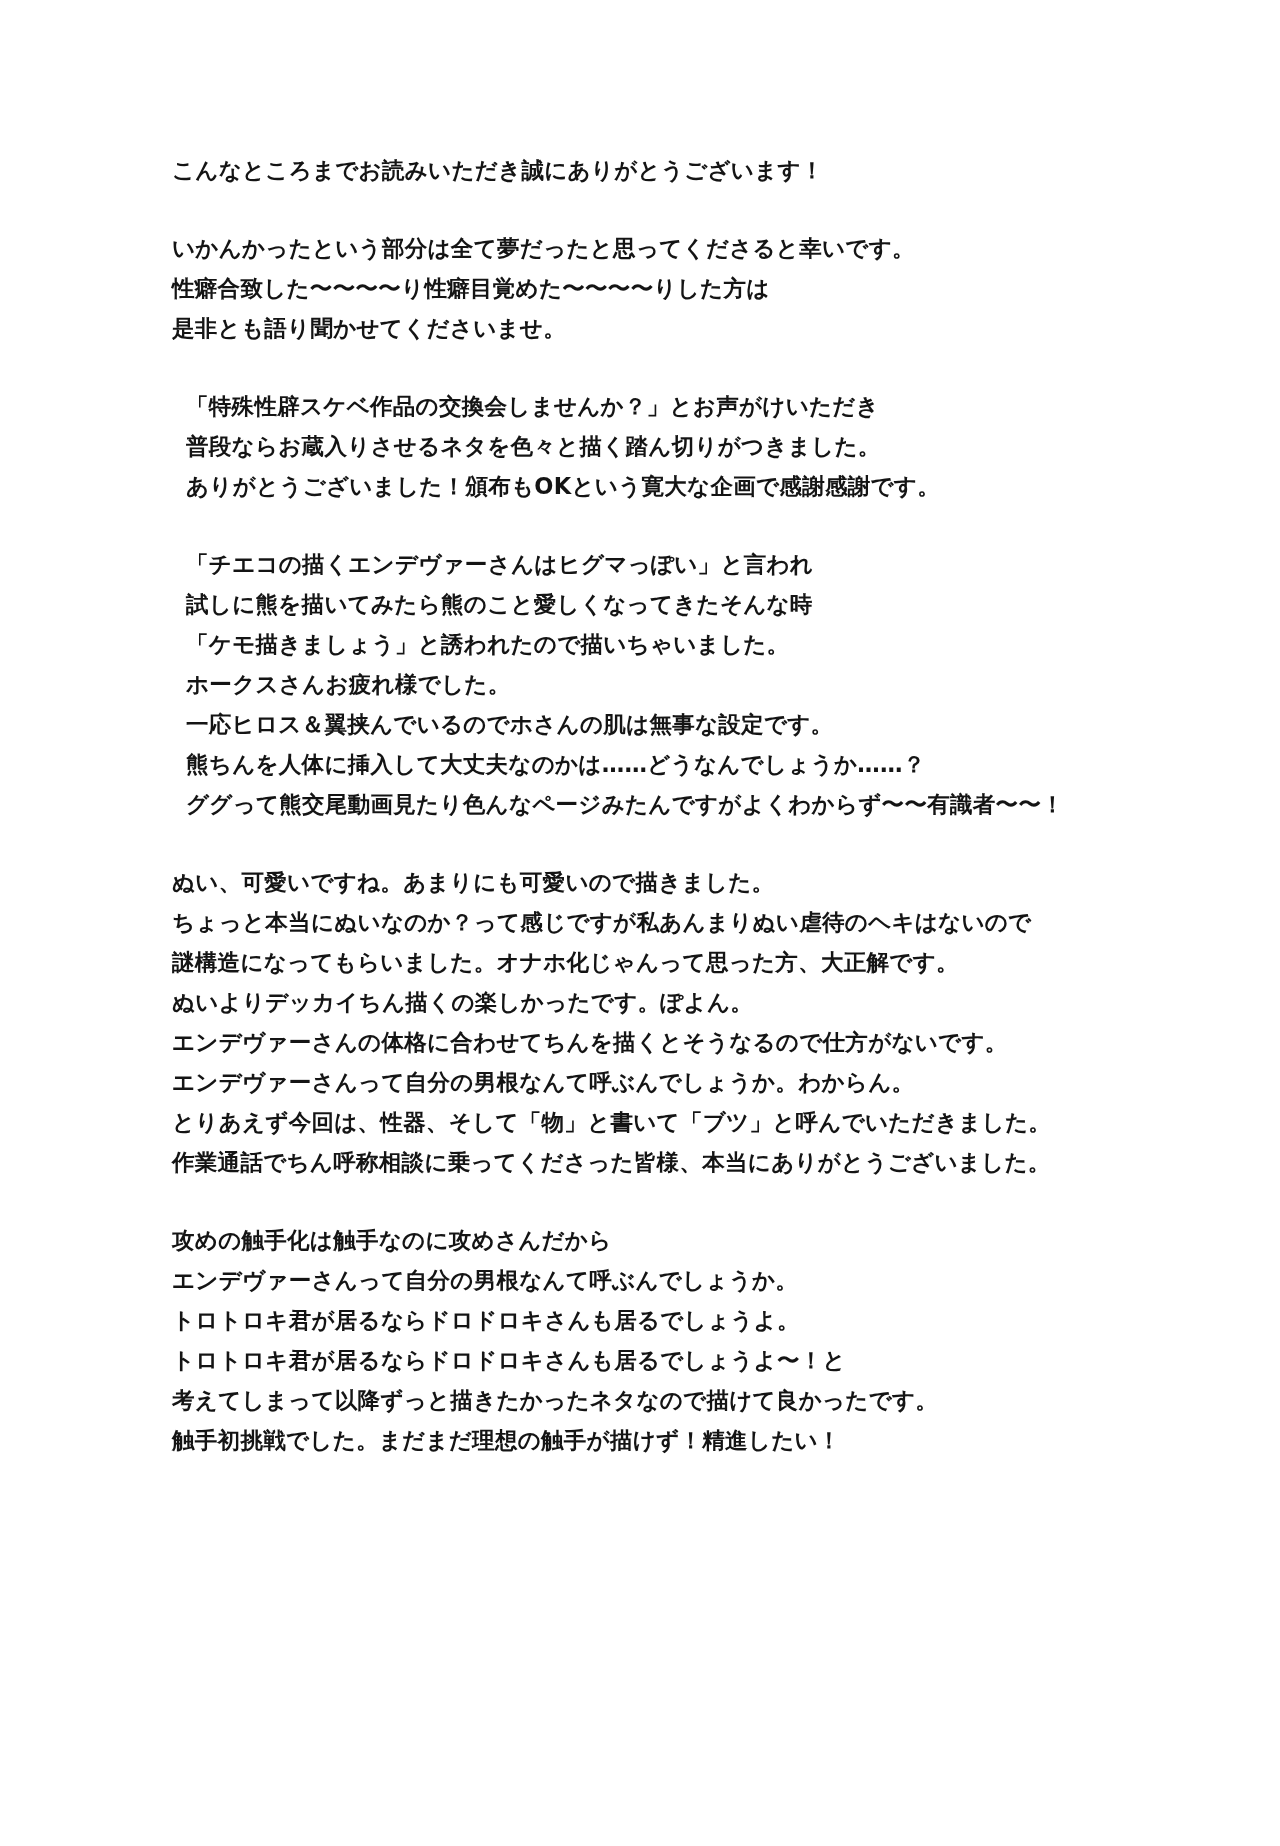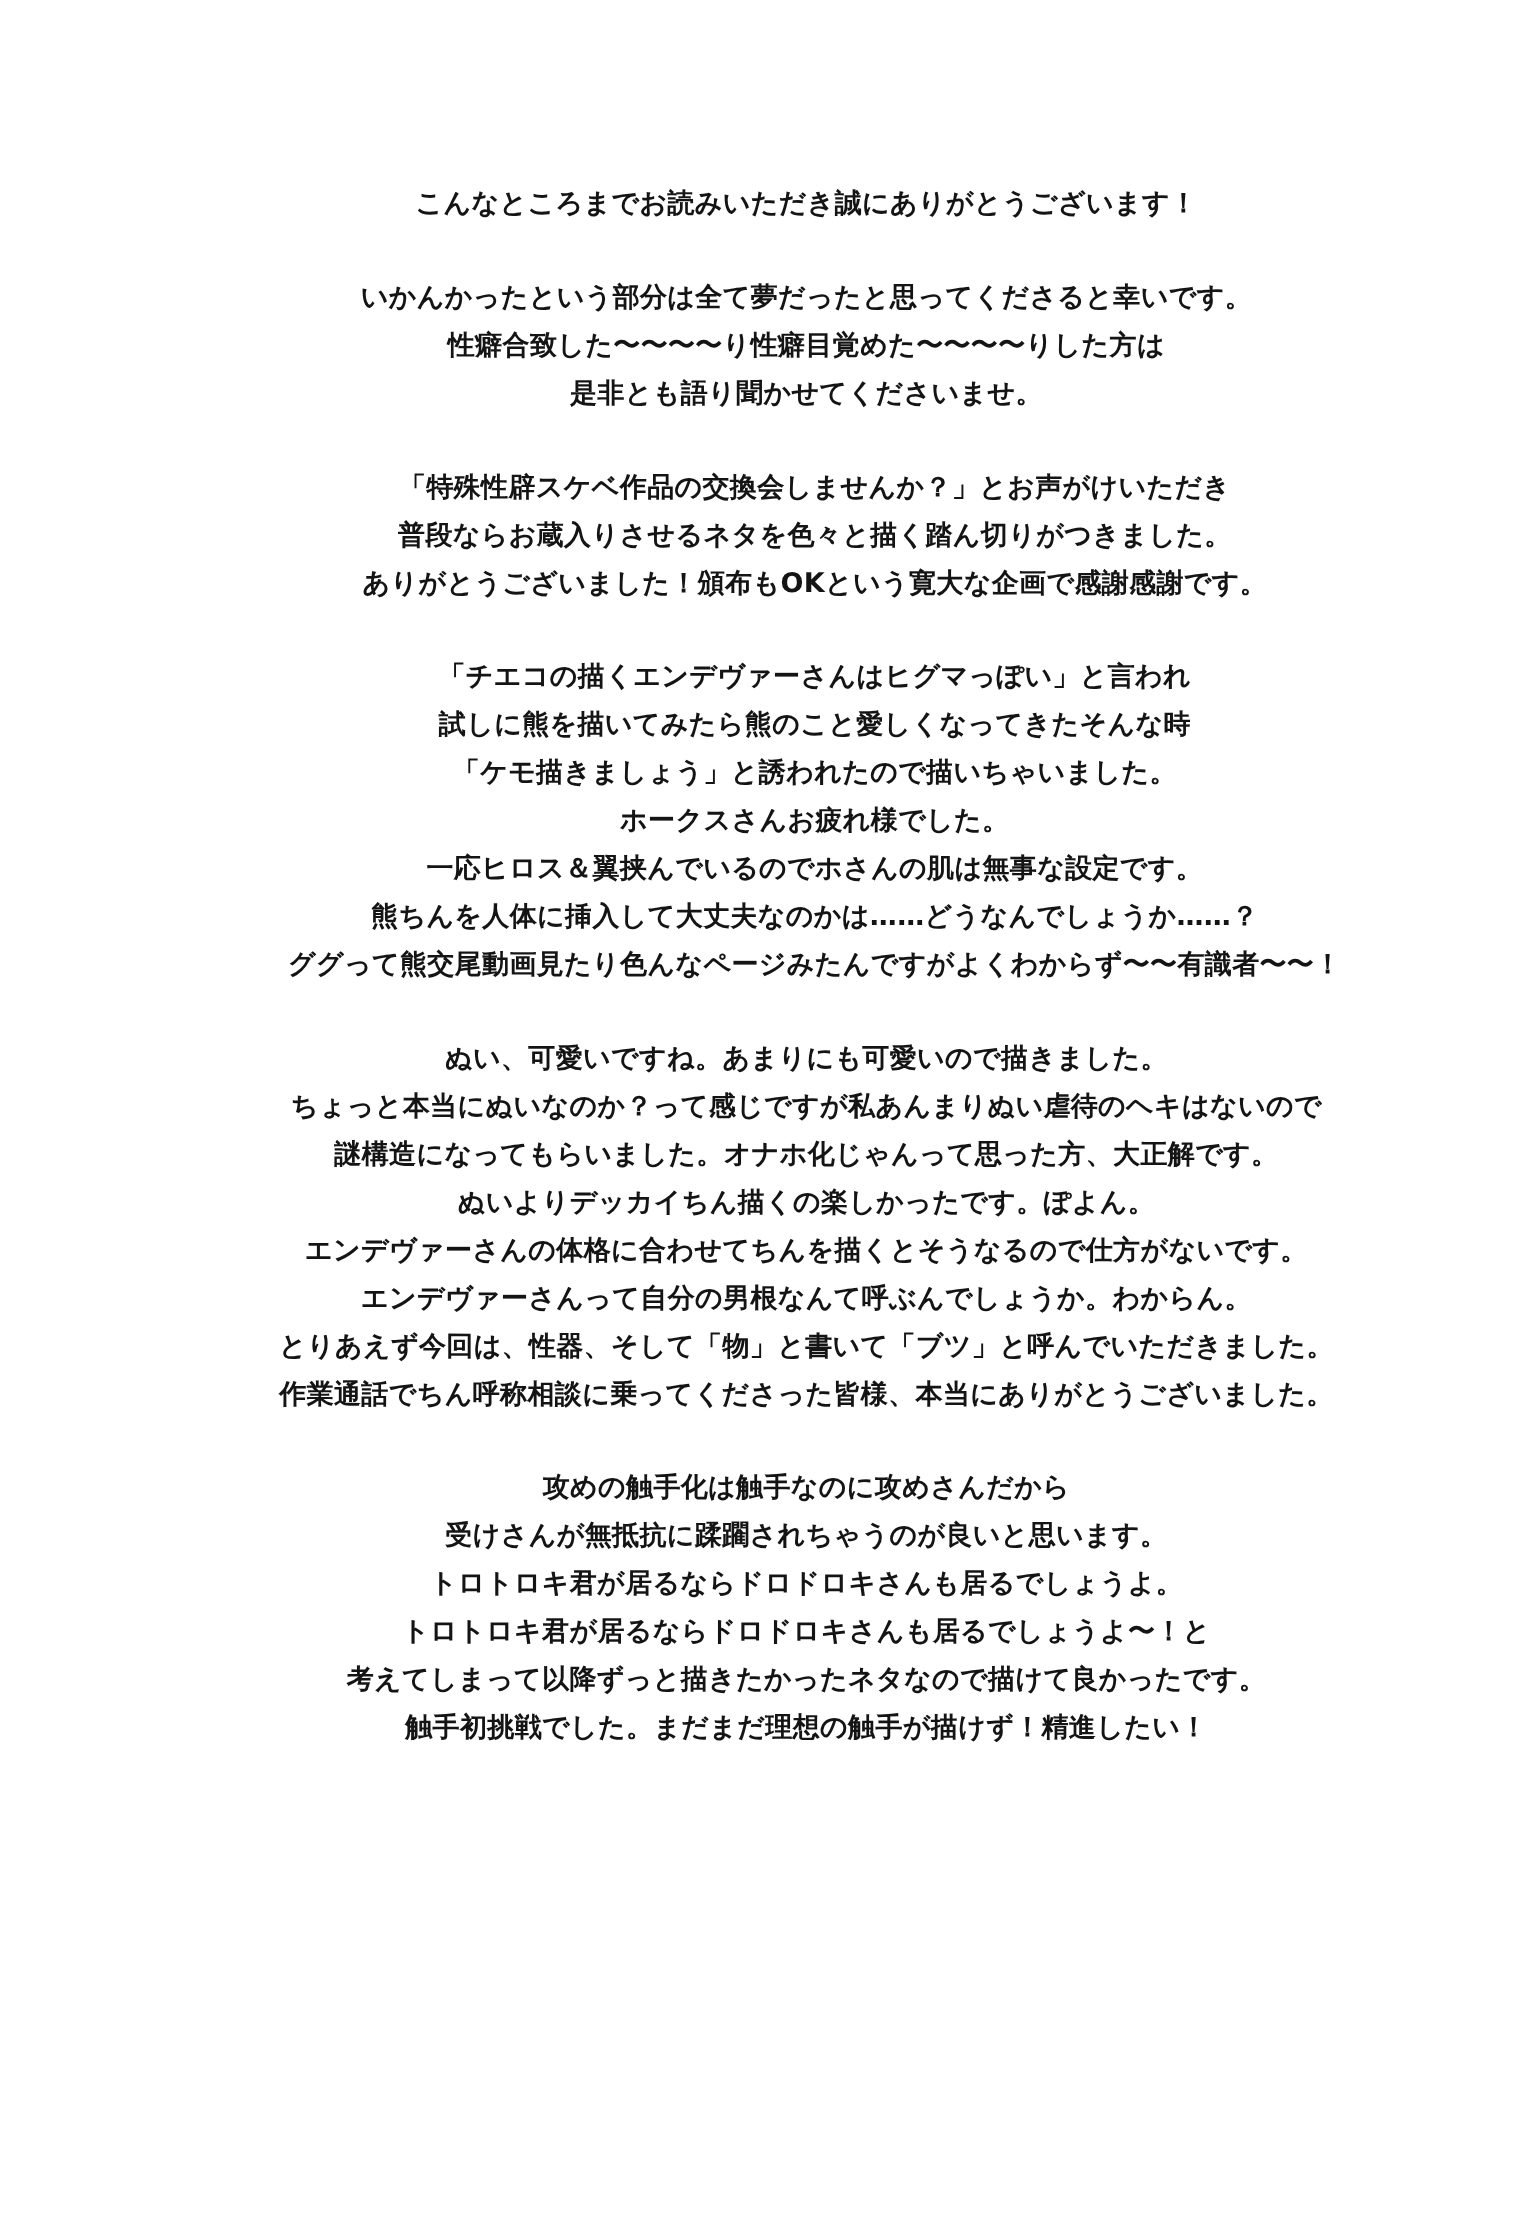"こんなところまでお読みいただき誠にありがとうございます！" .line { text-align: center -> none }
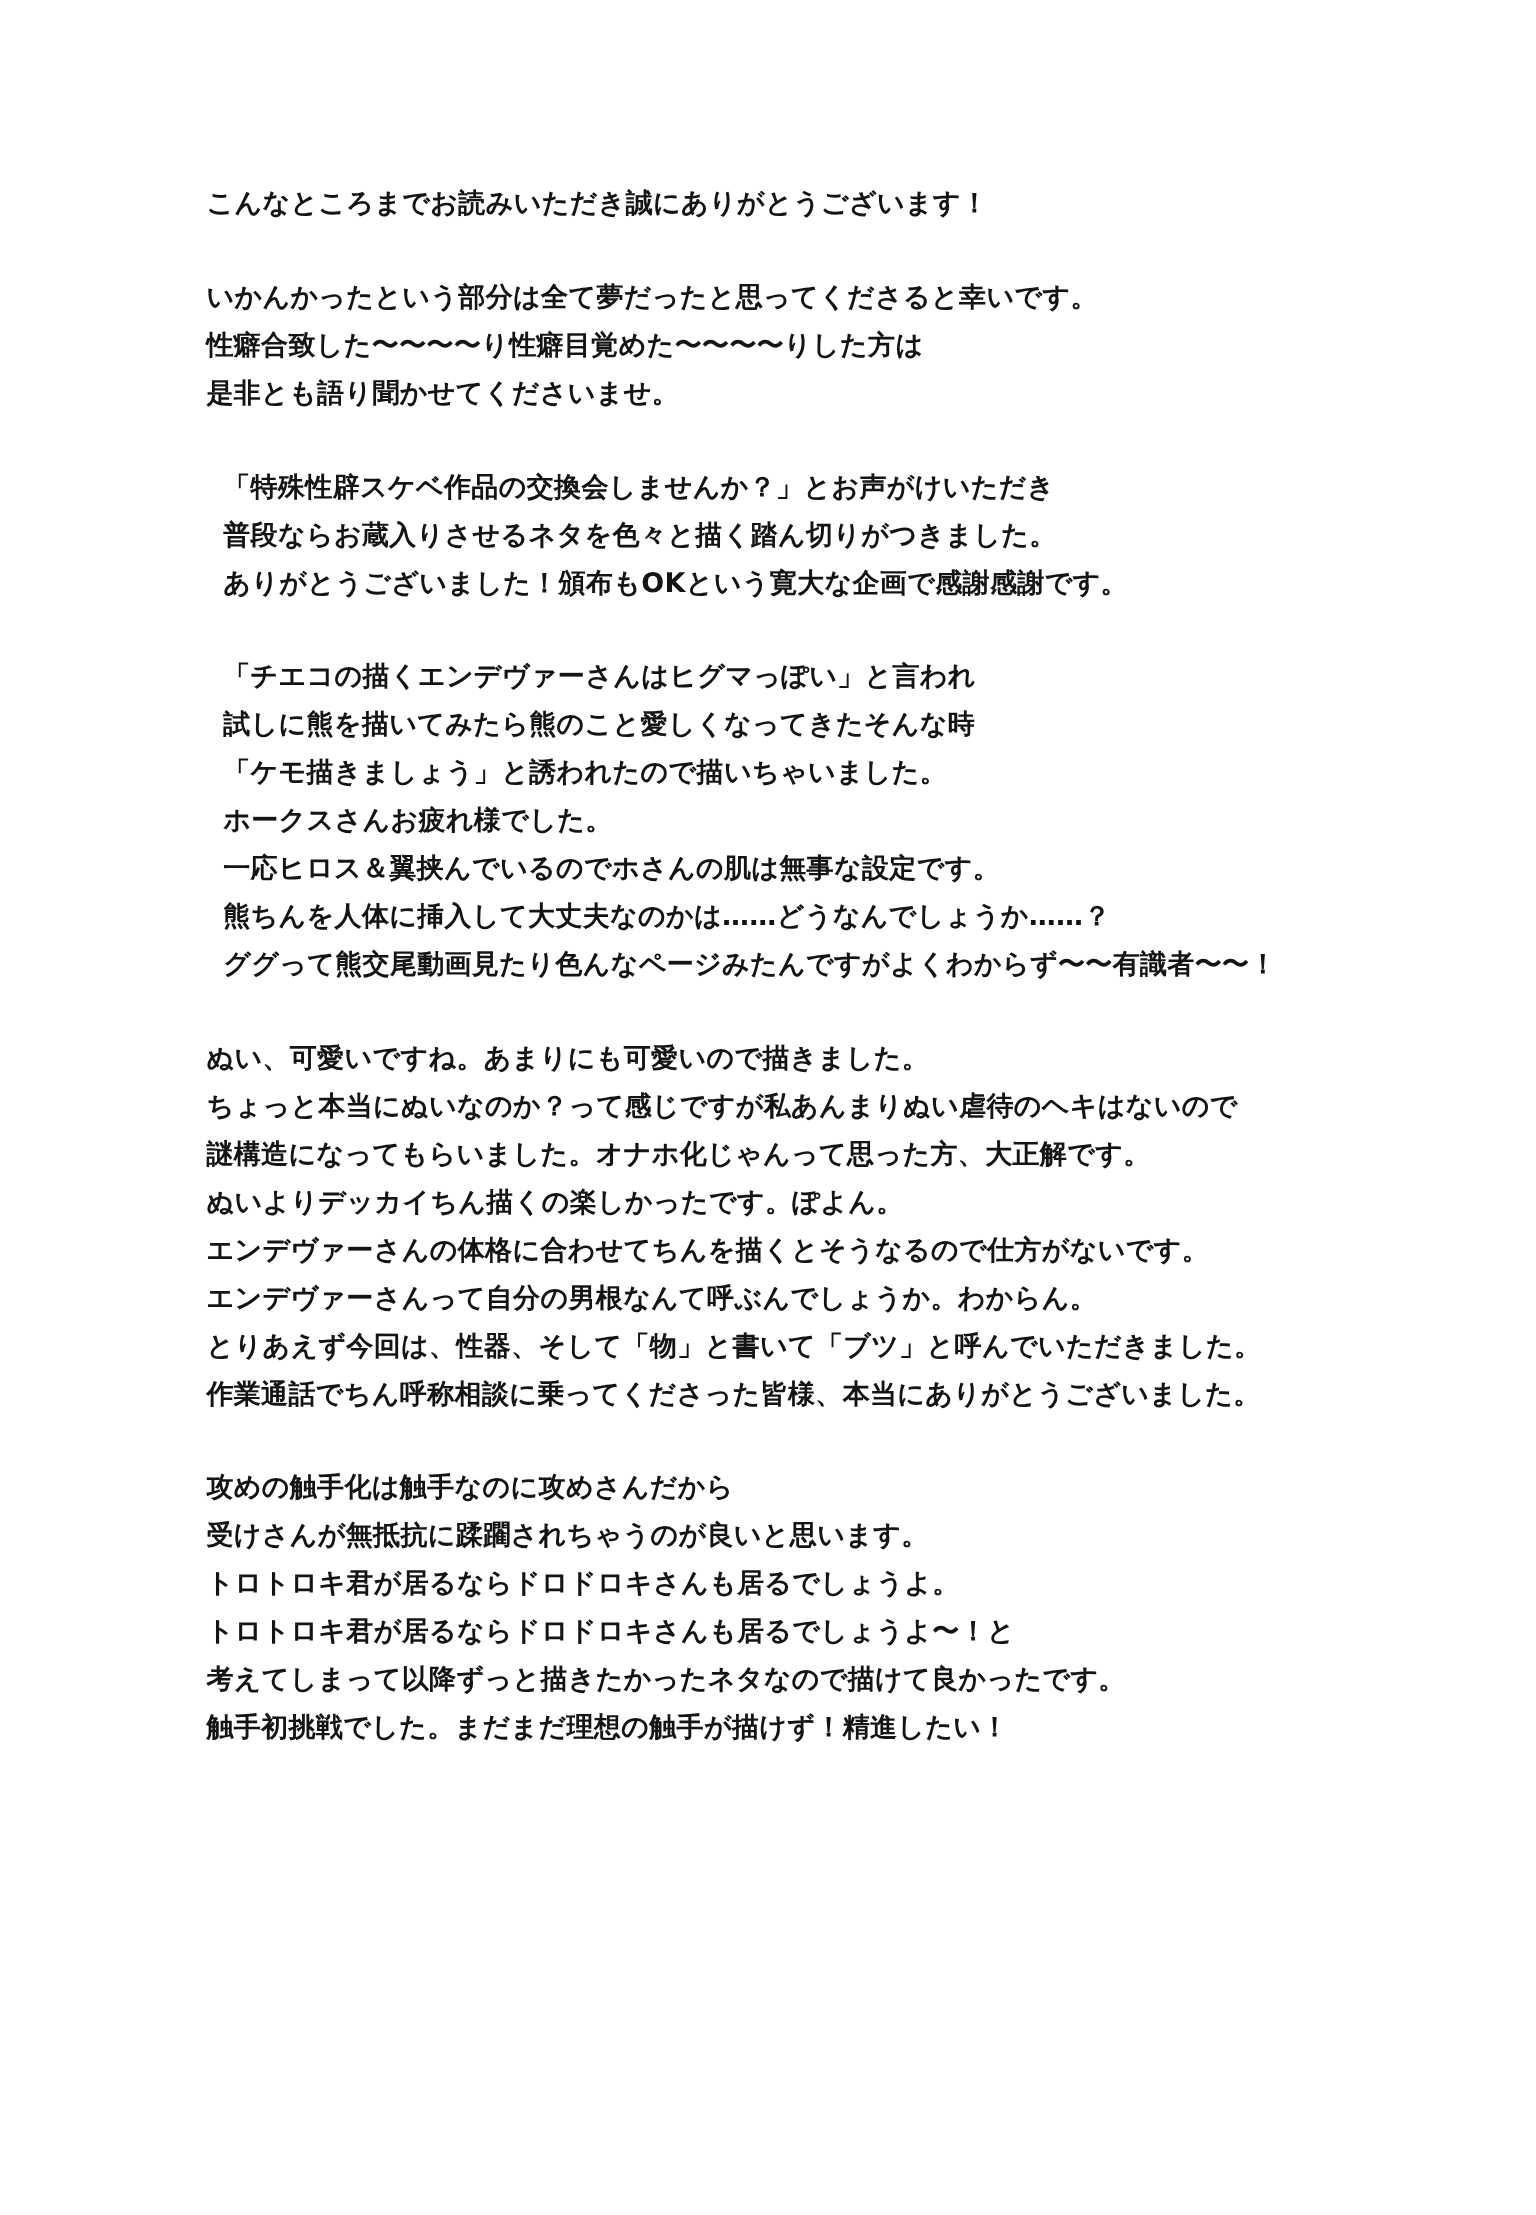"受けさんが無抵抗に蹂躙されちゃうのが良いと思います。" div.line { text: 受けさんが無抵抗に蹂躙されちゃうのが良いと思います -> エンデヴァーさんって自分の男根なんて呼ぶんでしょうか }
